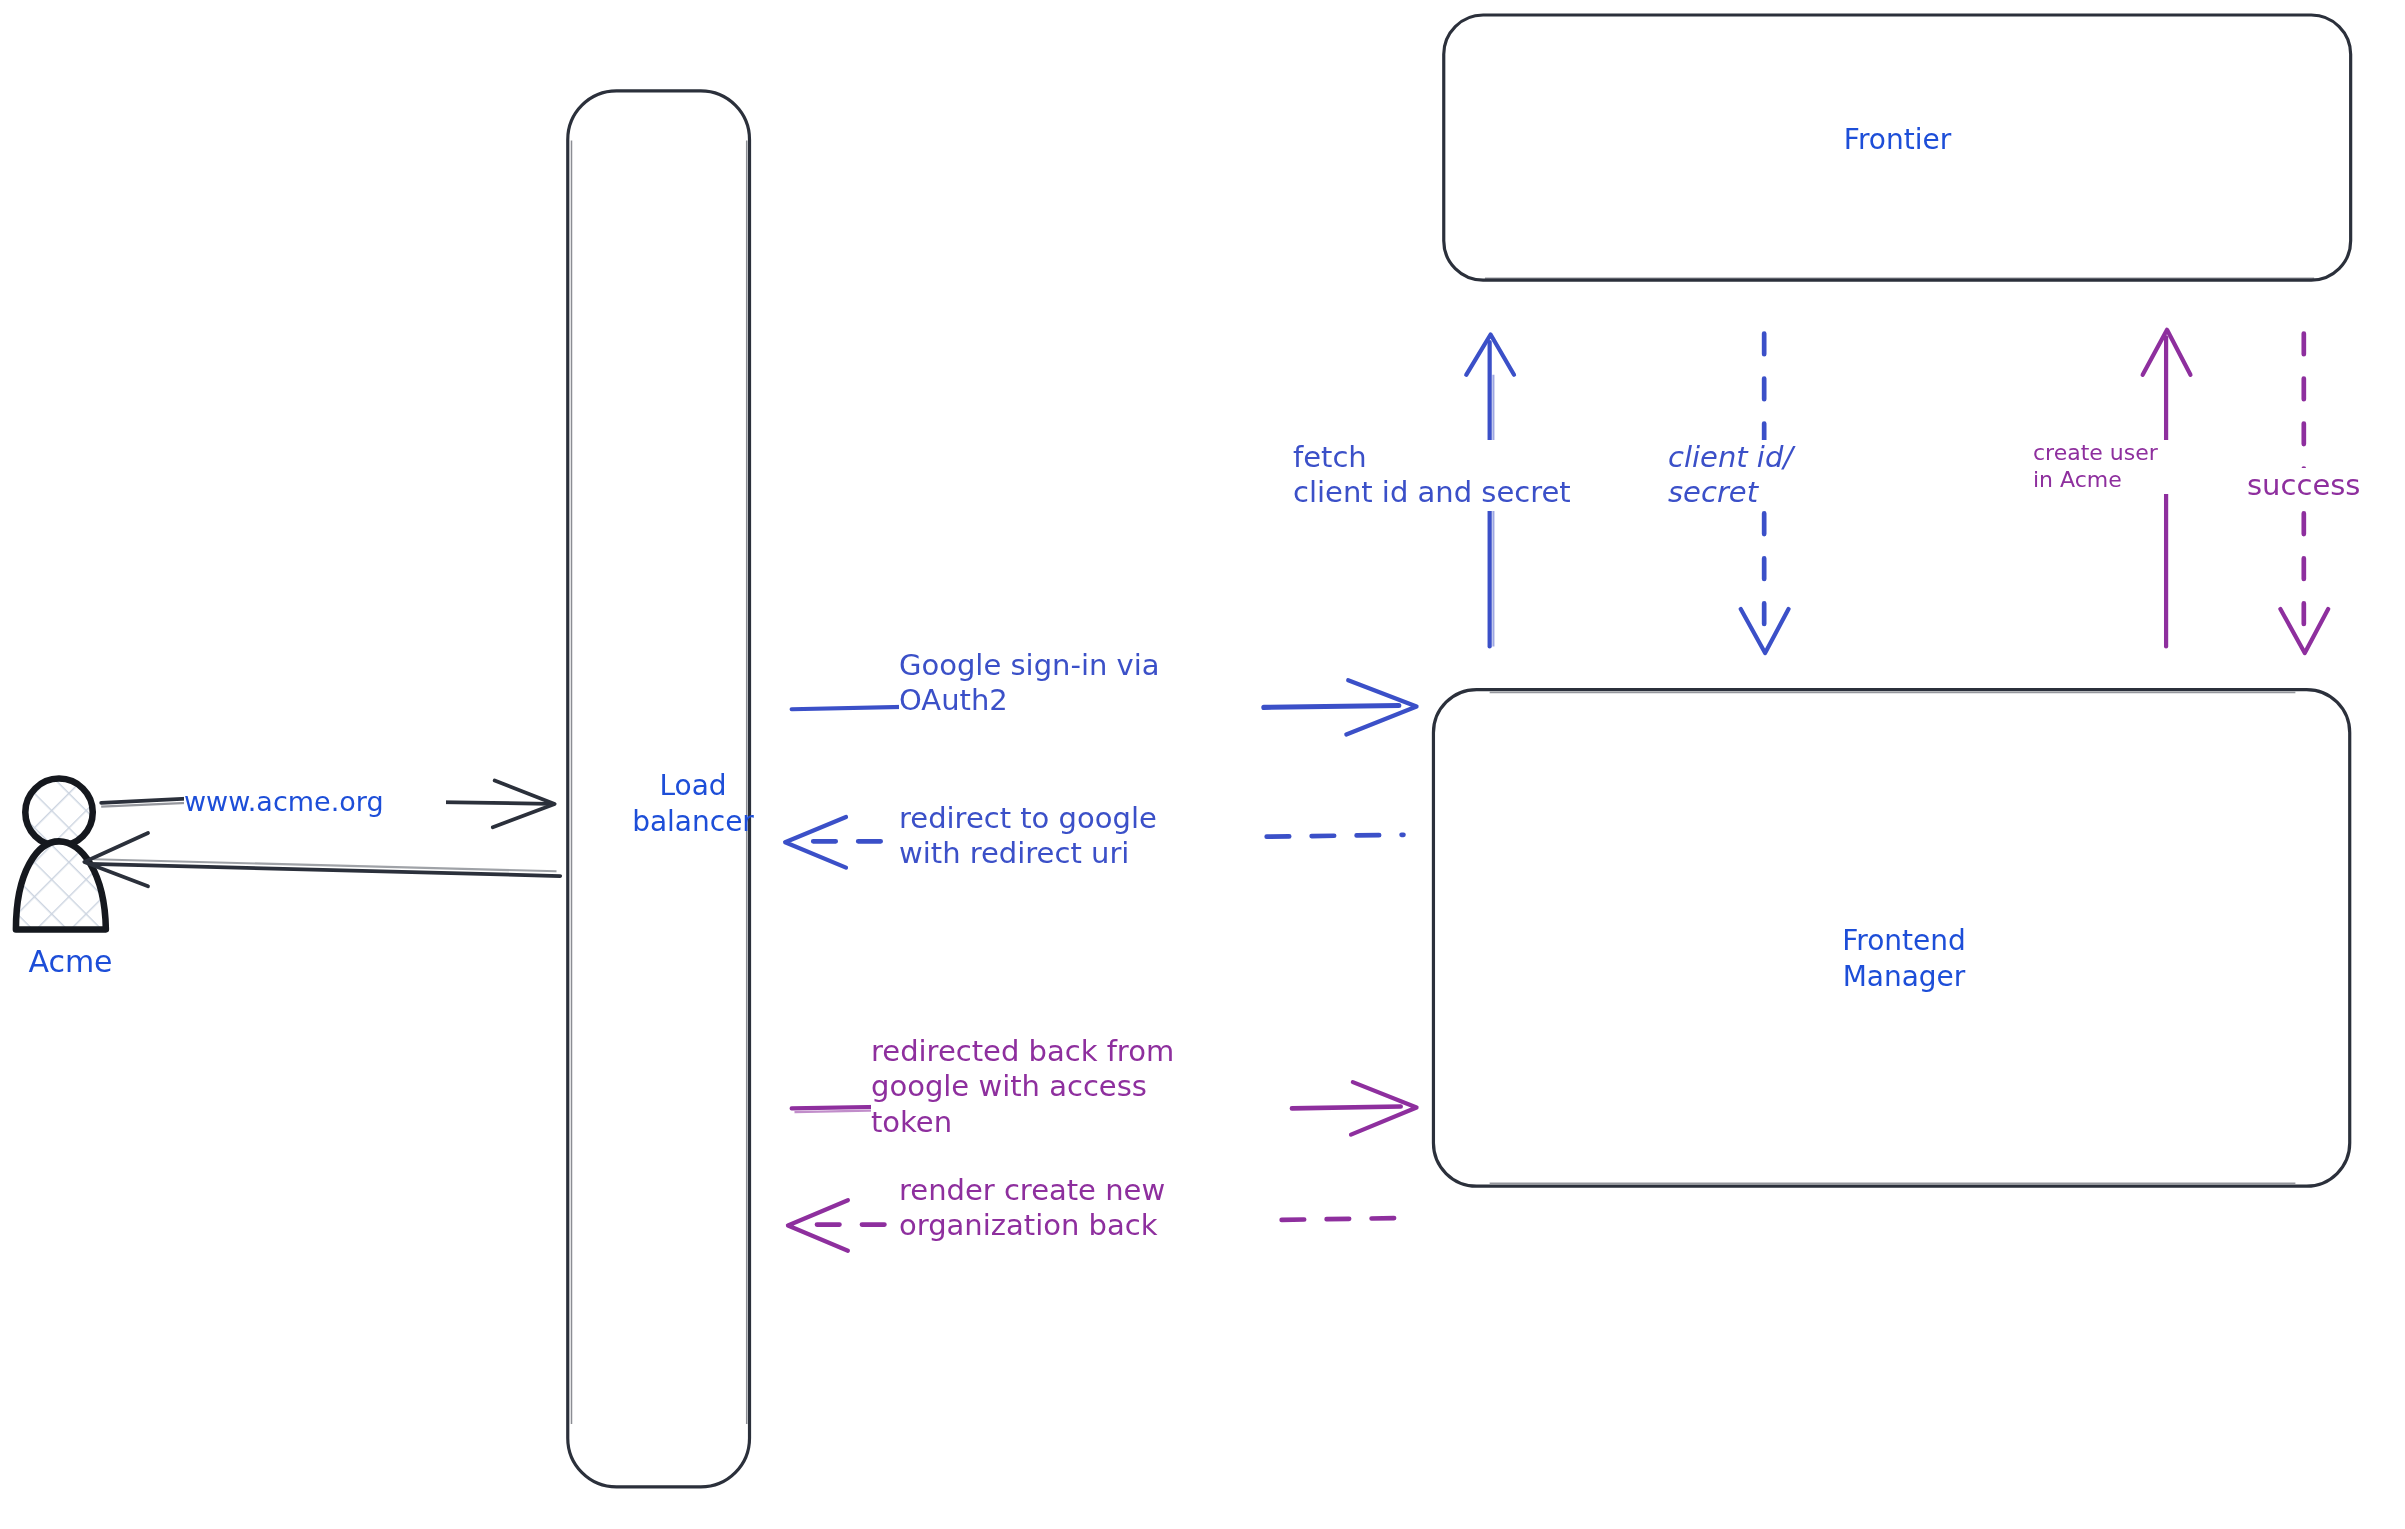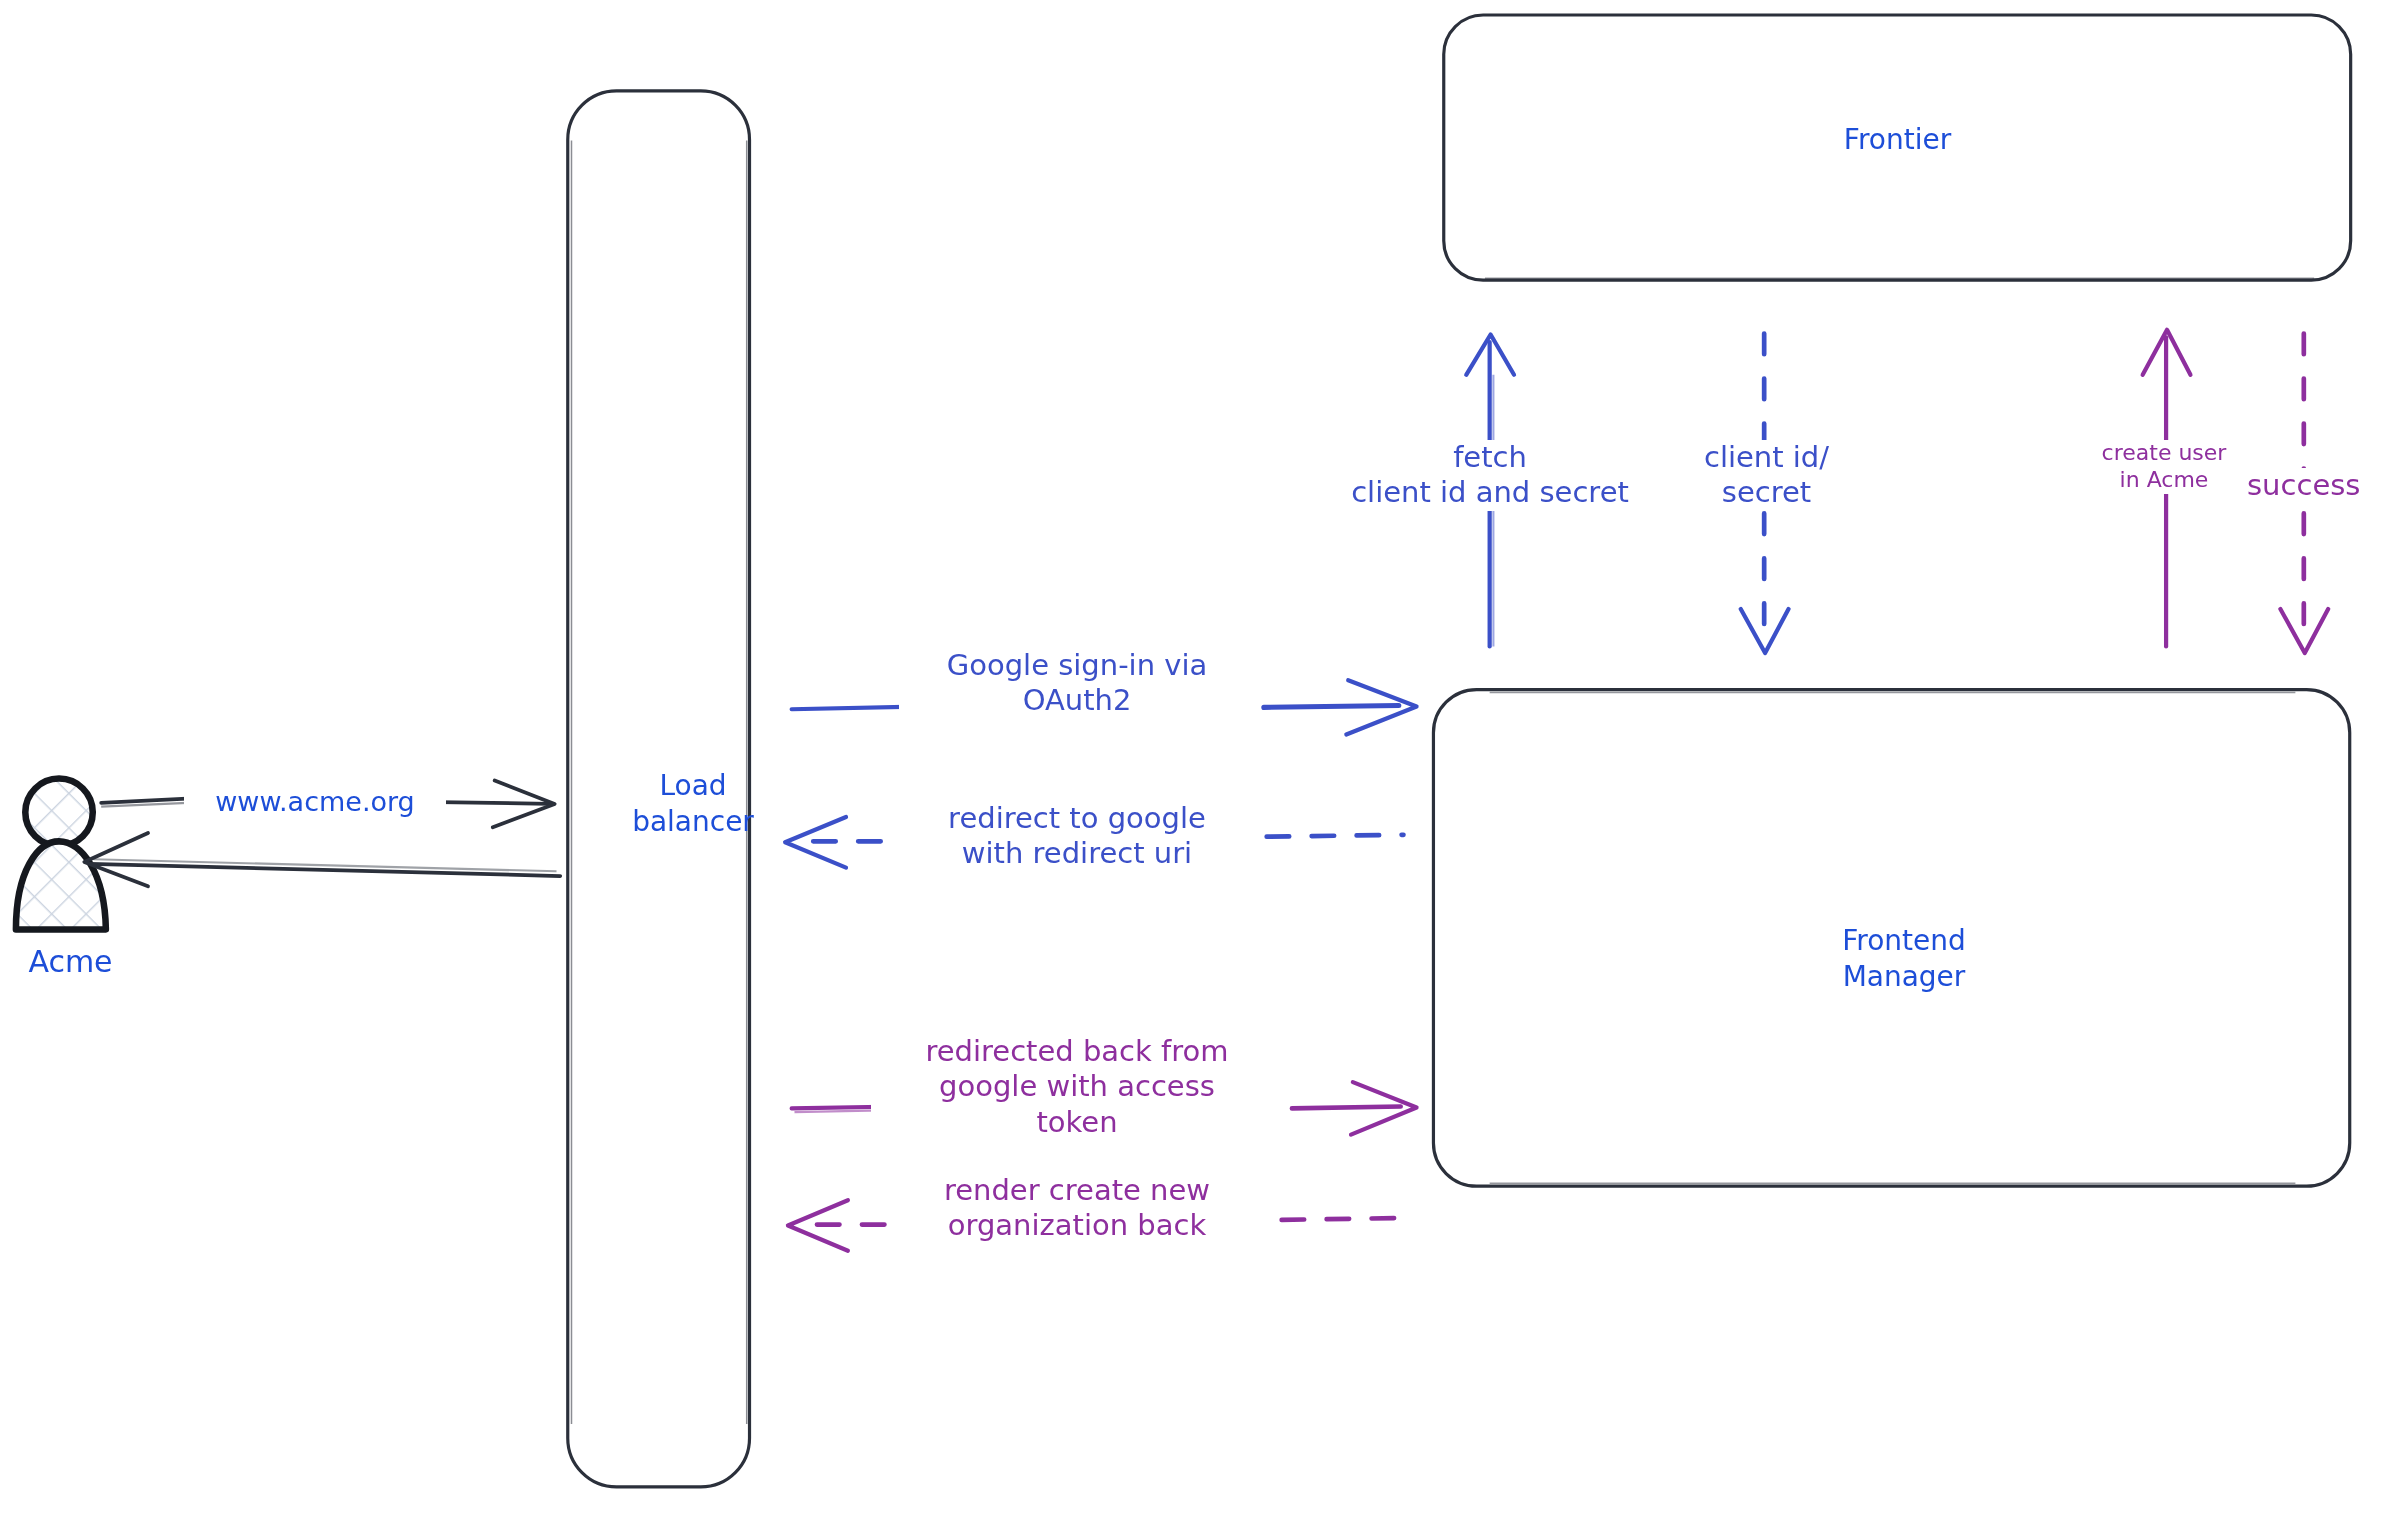"fetch" .edge-label { text-align: center -> none }
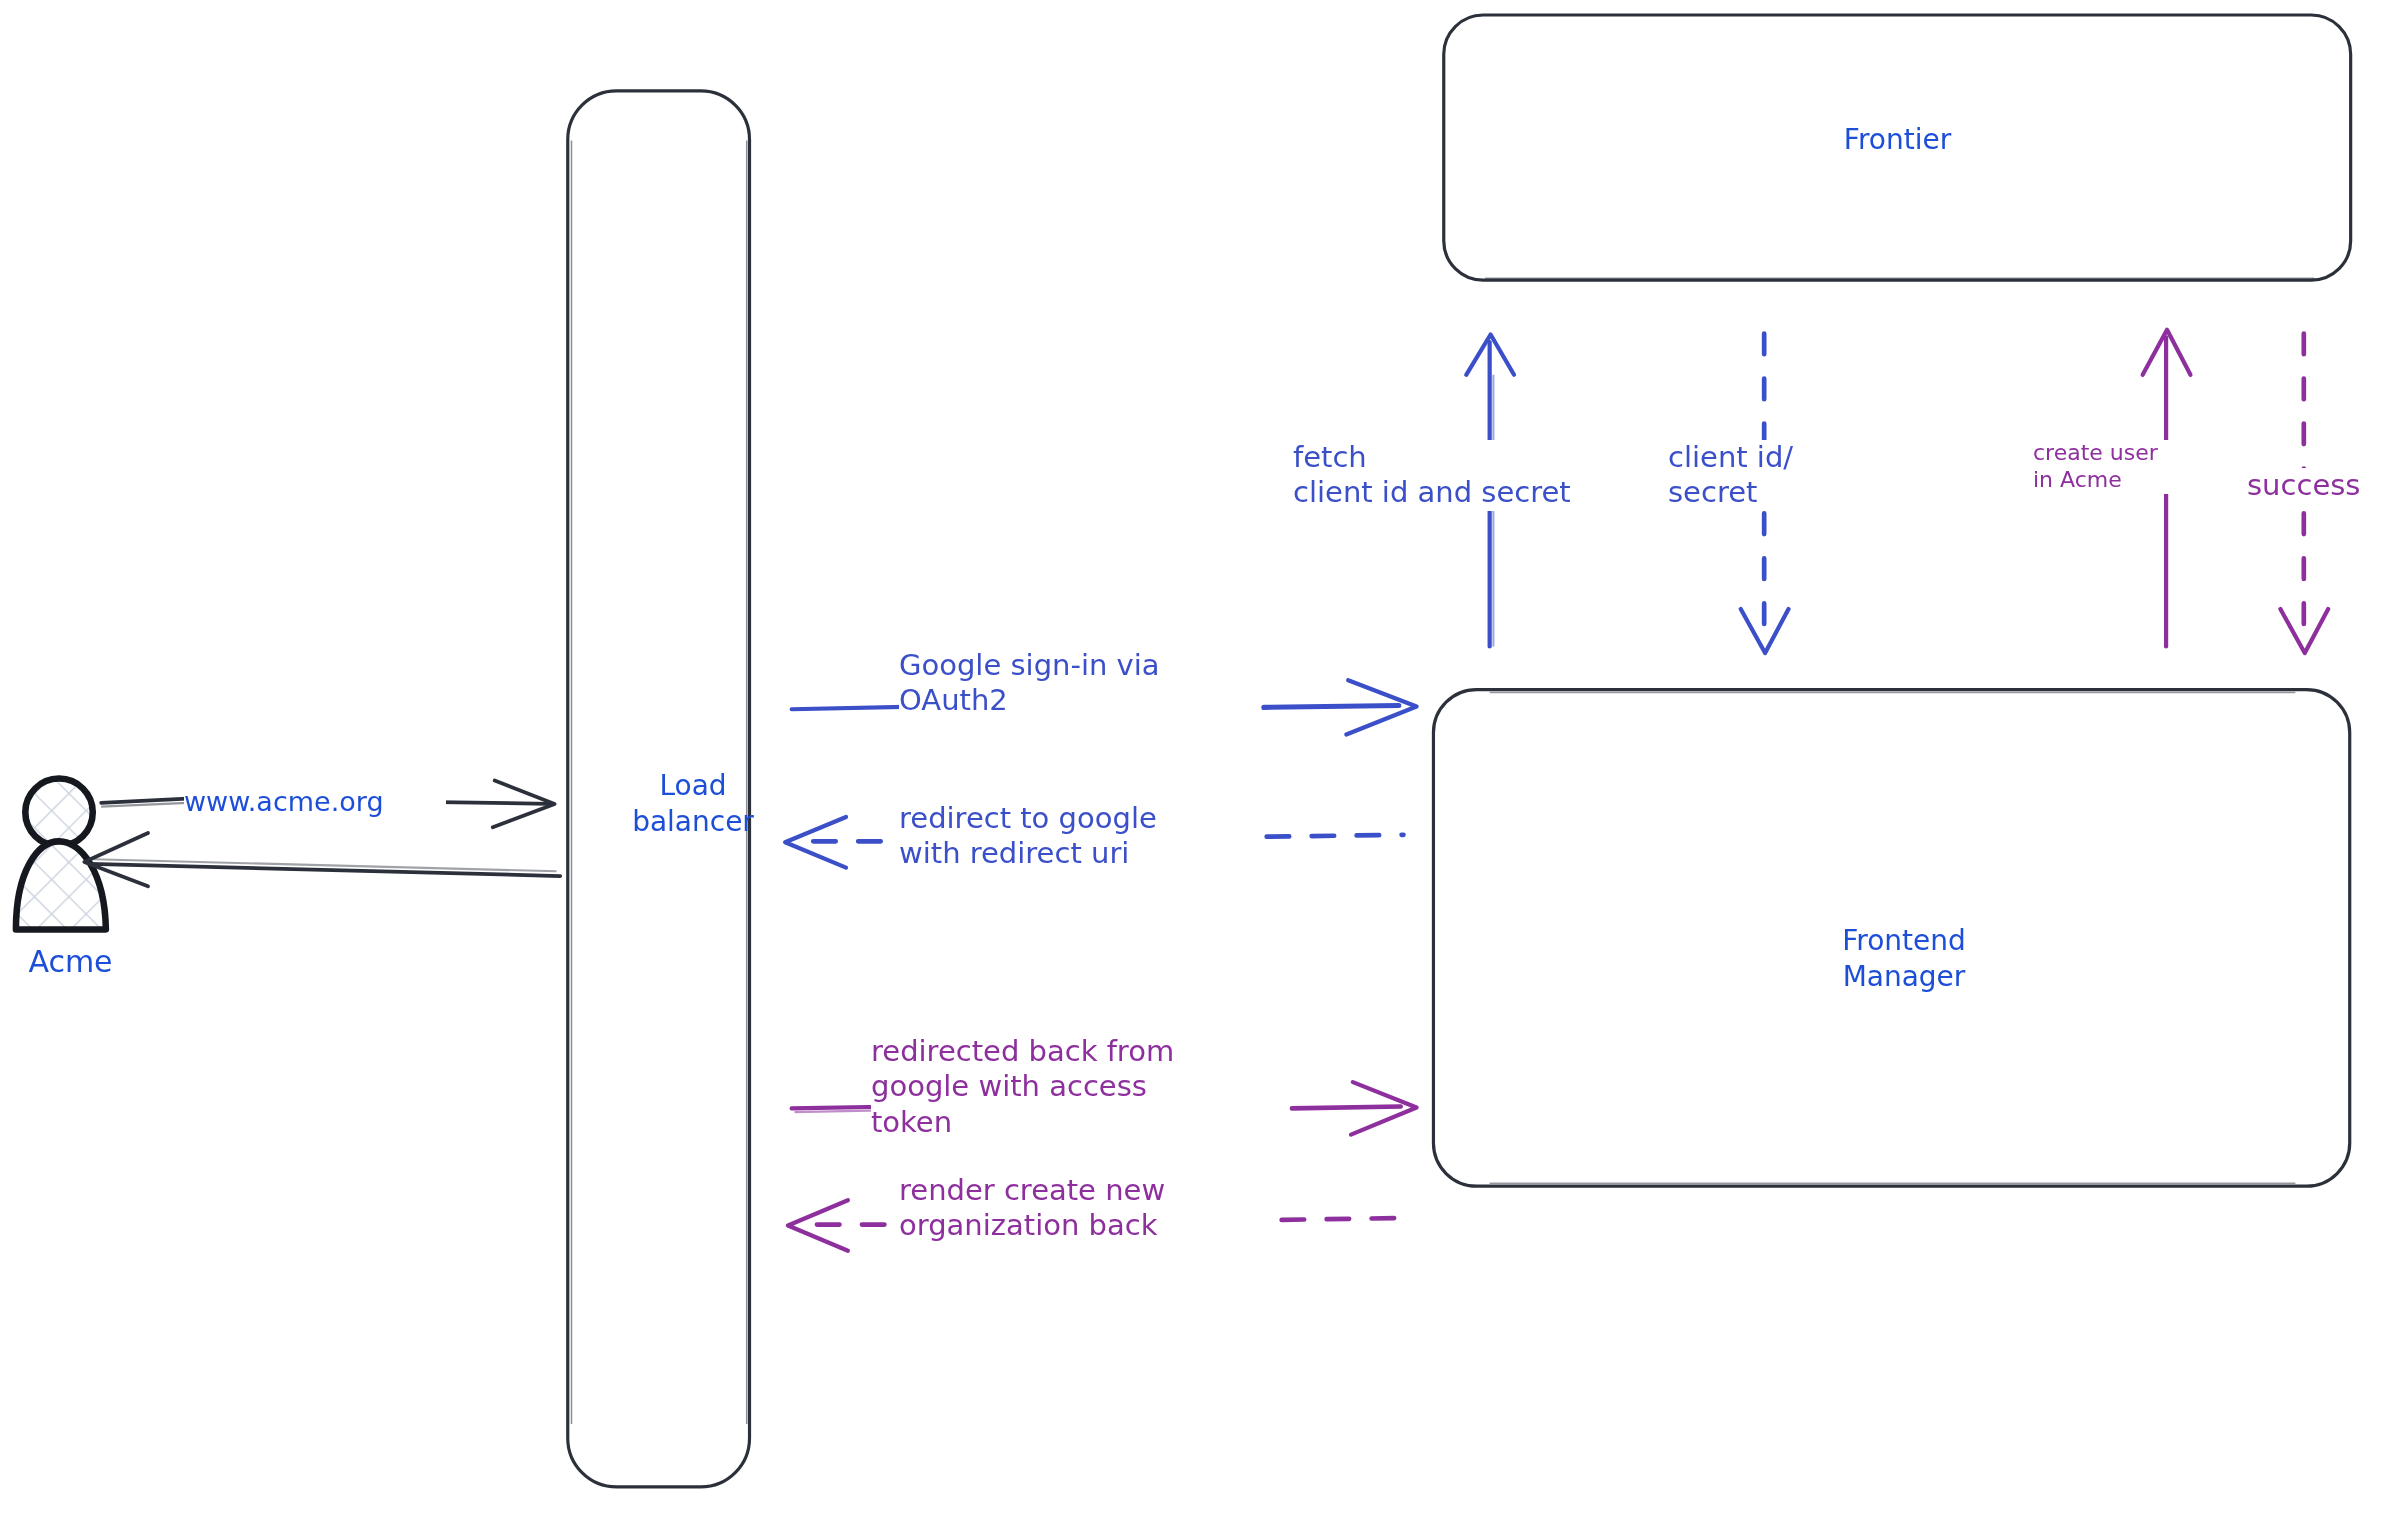"client id/" #lbl-clientid { font-style: none -> italic }
